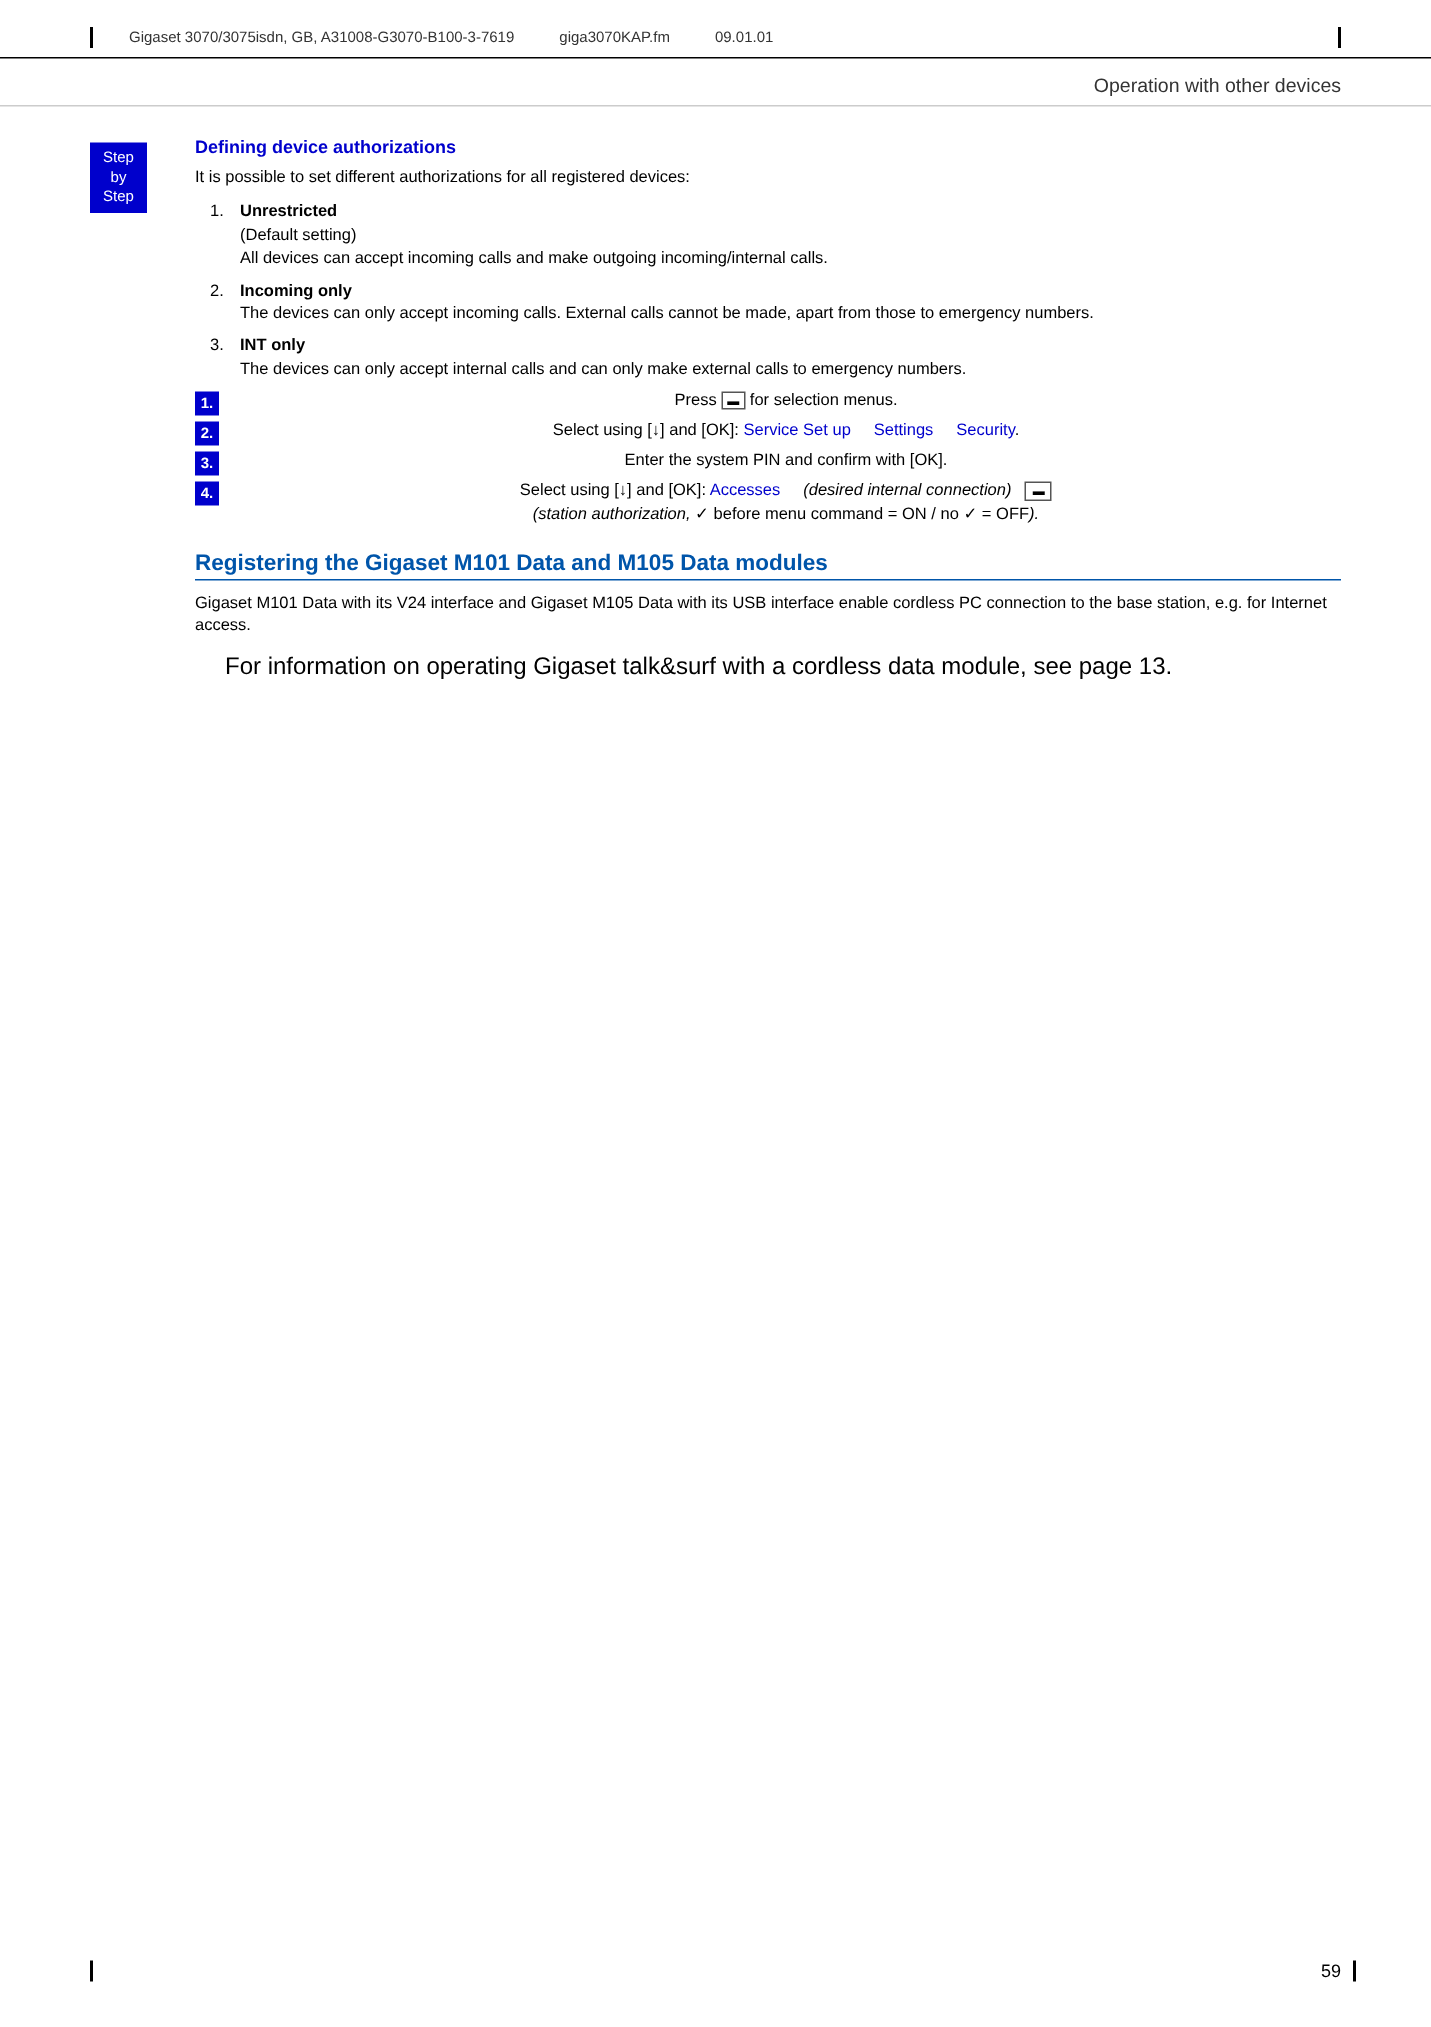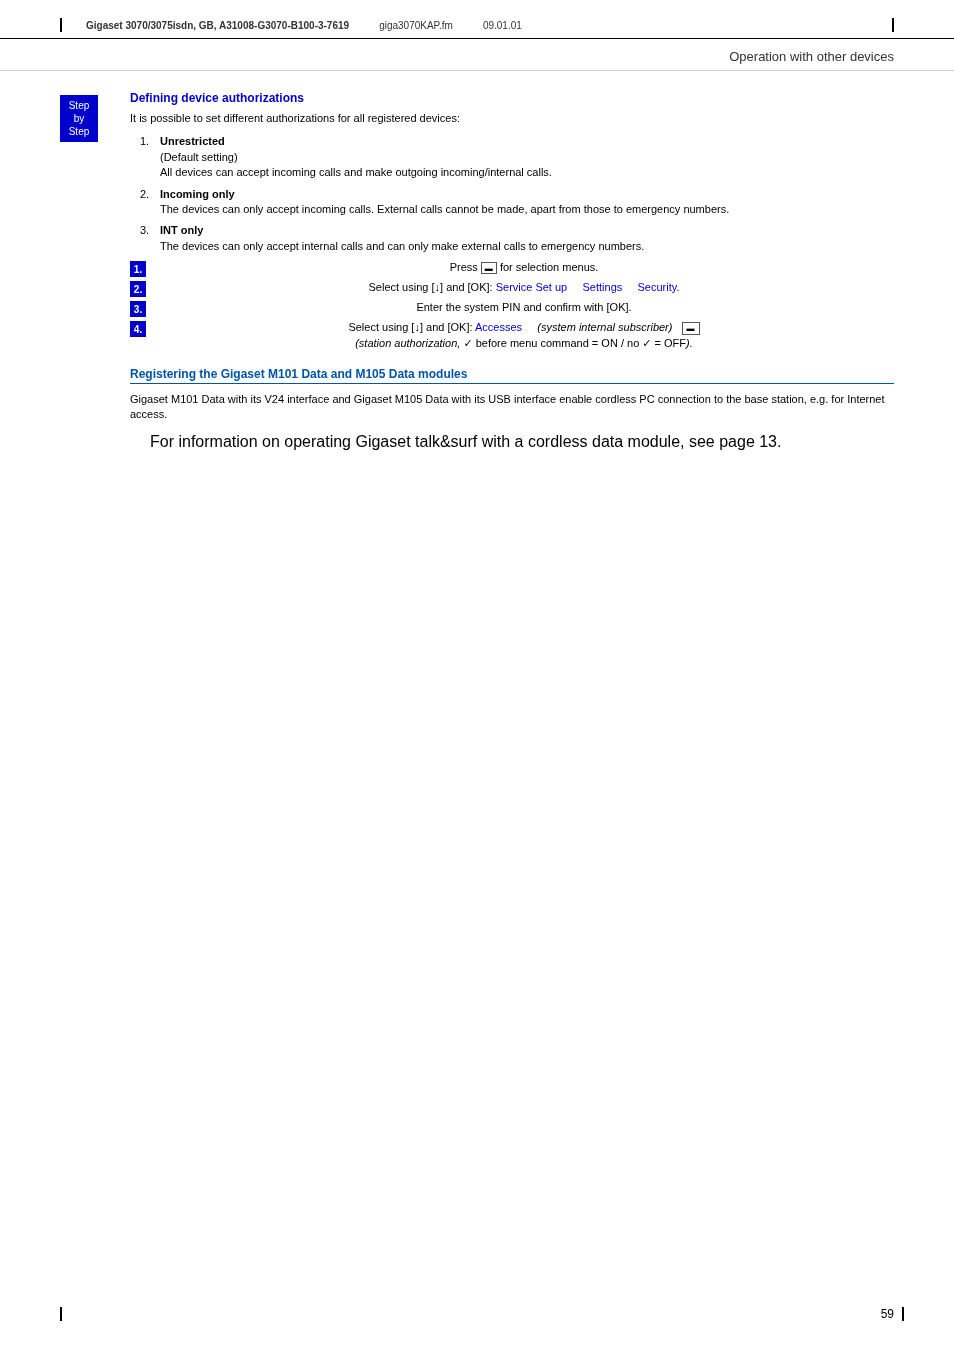"Gigaset 3070/3075isdn, GB," span { font-weight: bold -> none }
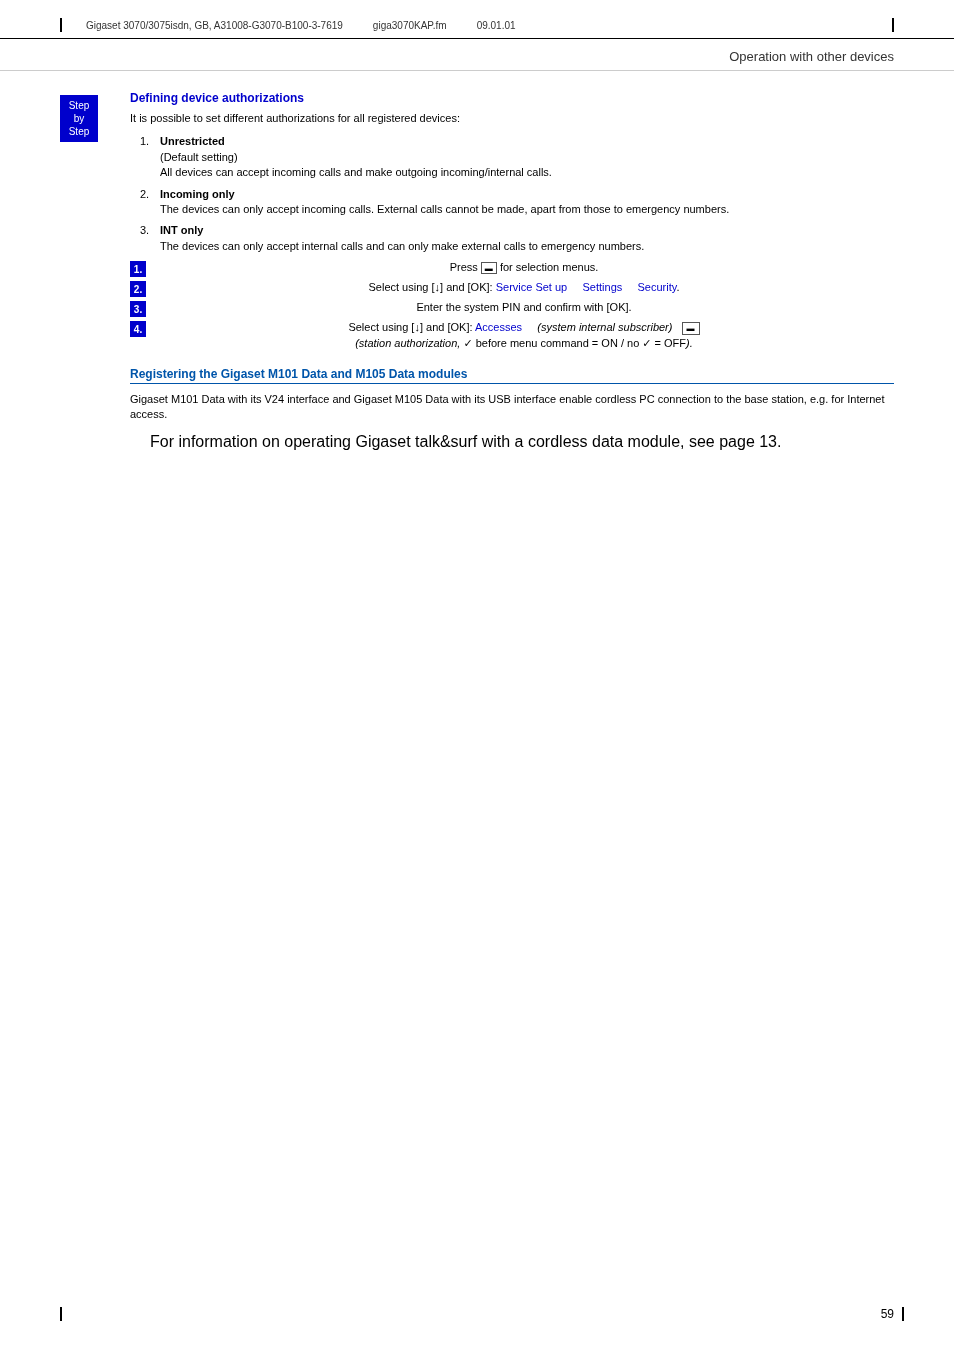"(system internal subscriber)" span.italic { text: system internal subscriber -> desired internal connection }
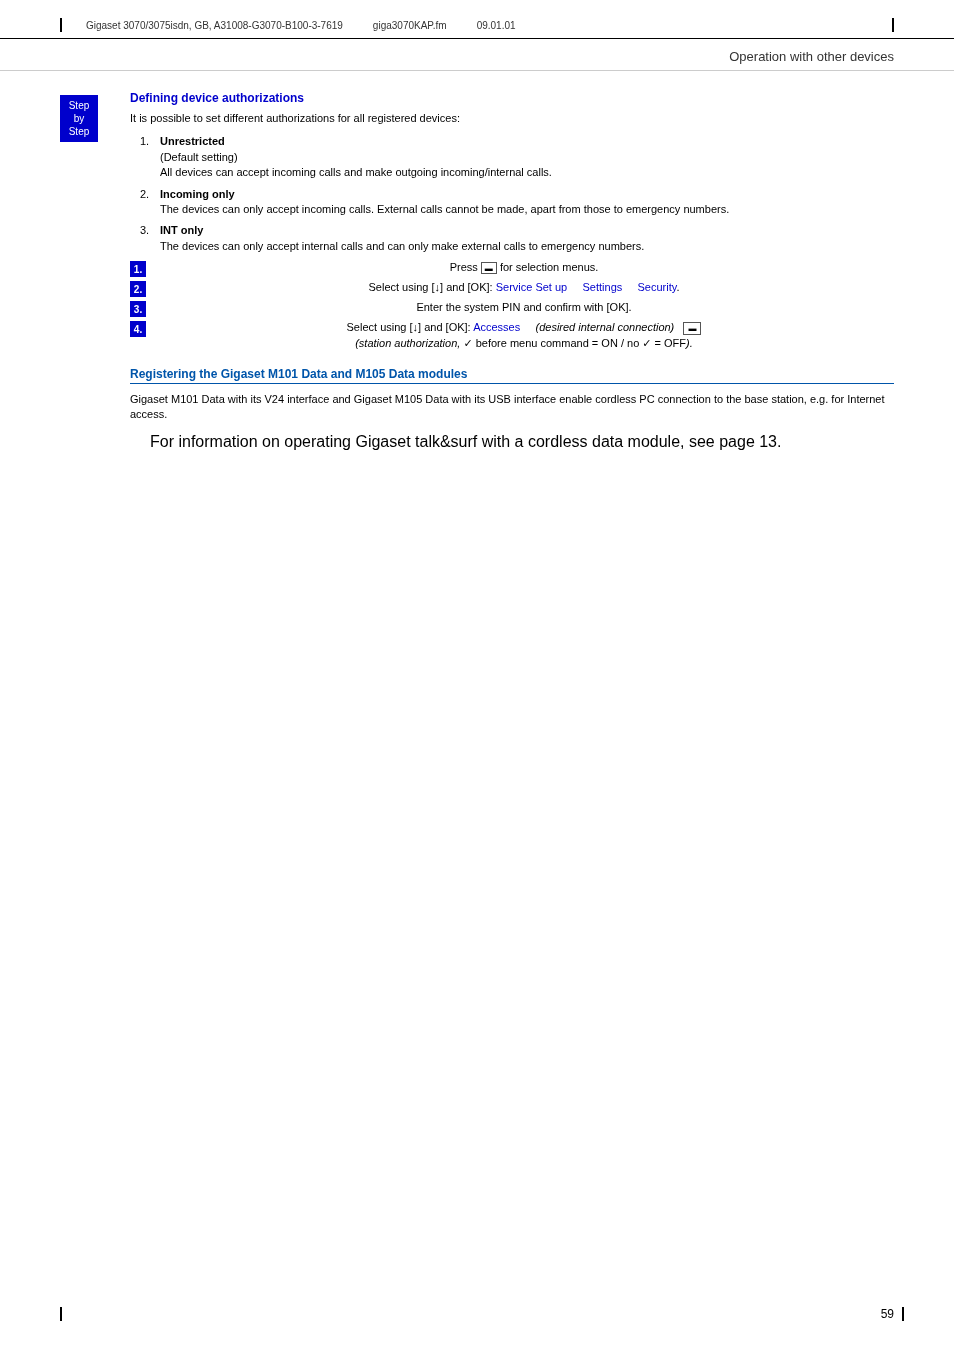"Registering the Gigaset M101 Data" .section-heading-large { font-size: 12px -> 15px }
